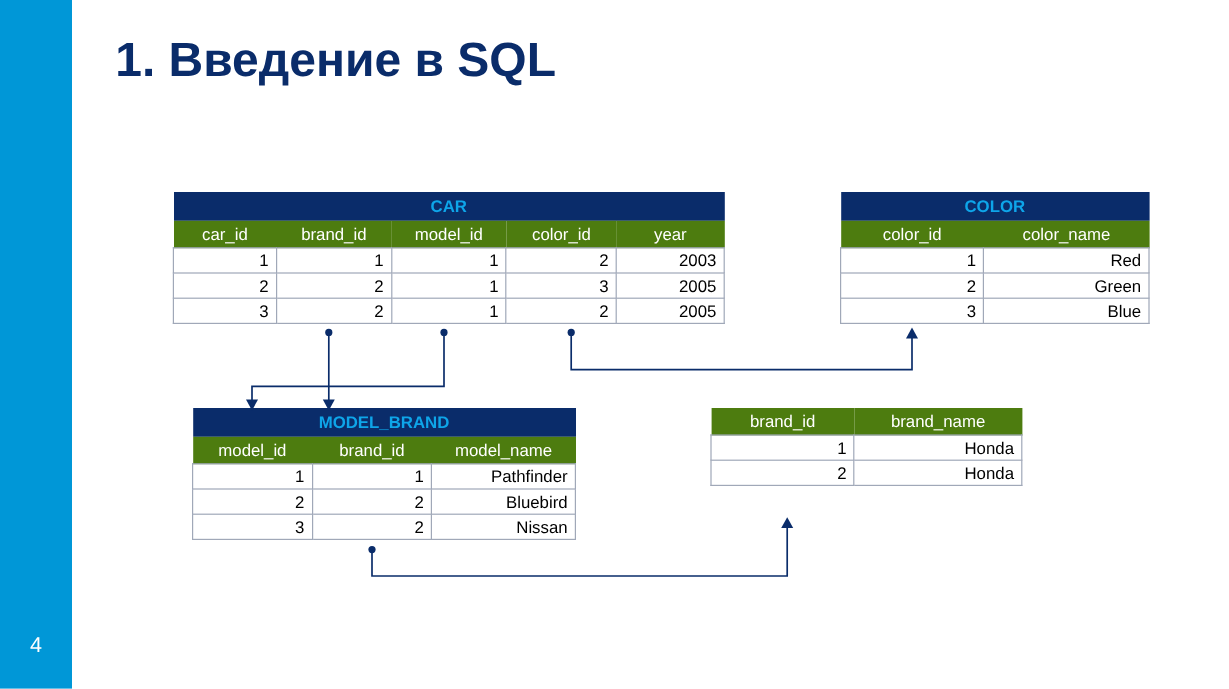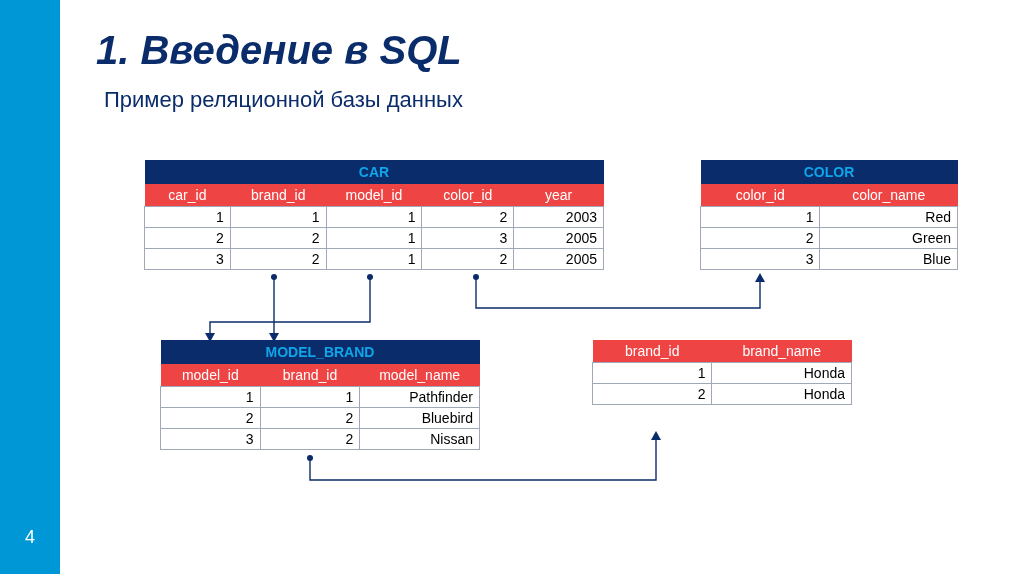"1. Введение в SQL" .title { font-style: italic -> none }
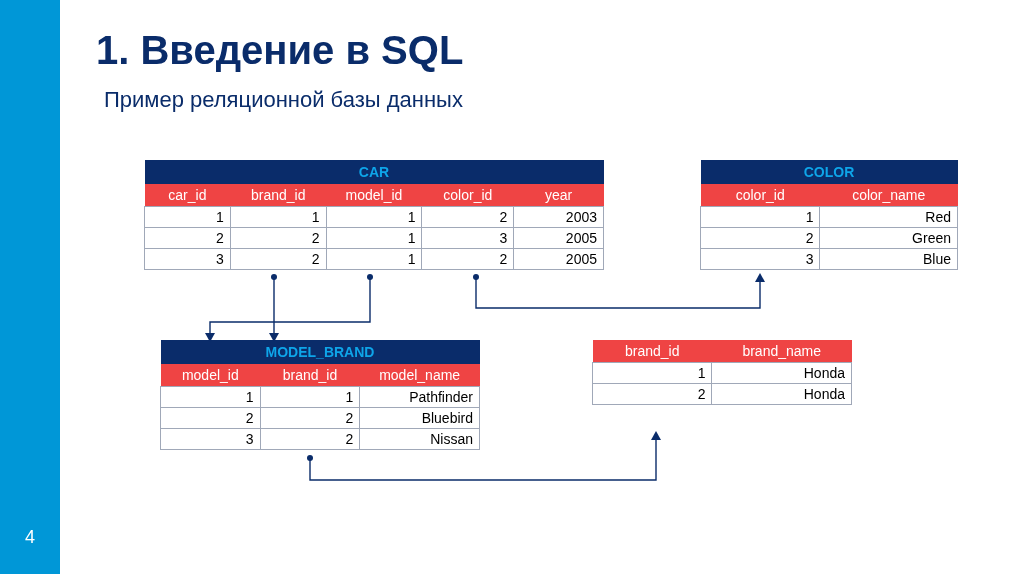"Пример реляционной базы данных" div.subtitle { html: <div>Пример реляционной базы данных</div> -> none }
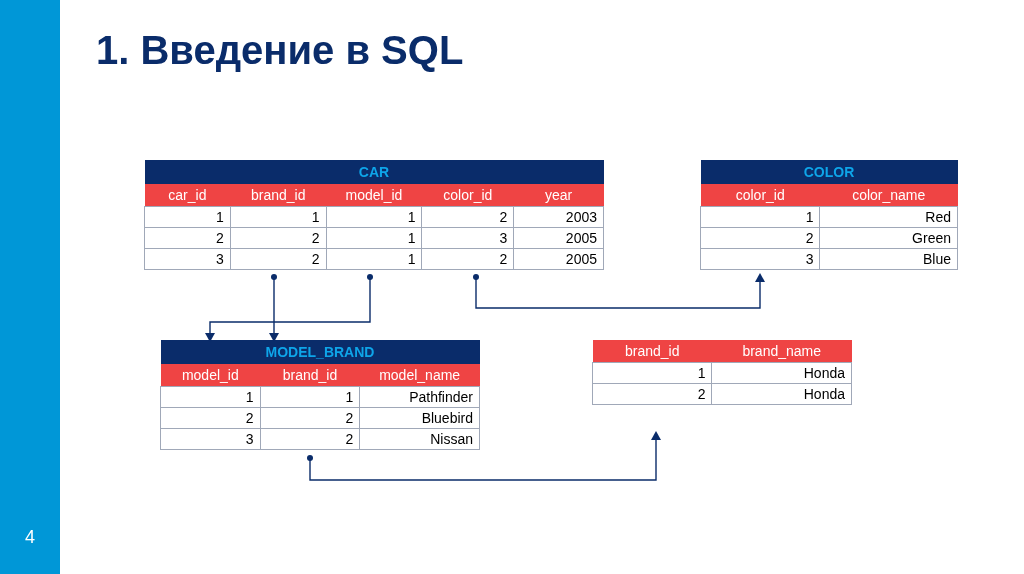"car_id" .db-table th.col-head { background: #ef4444 -> #4d7c0f }
